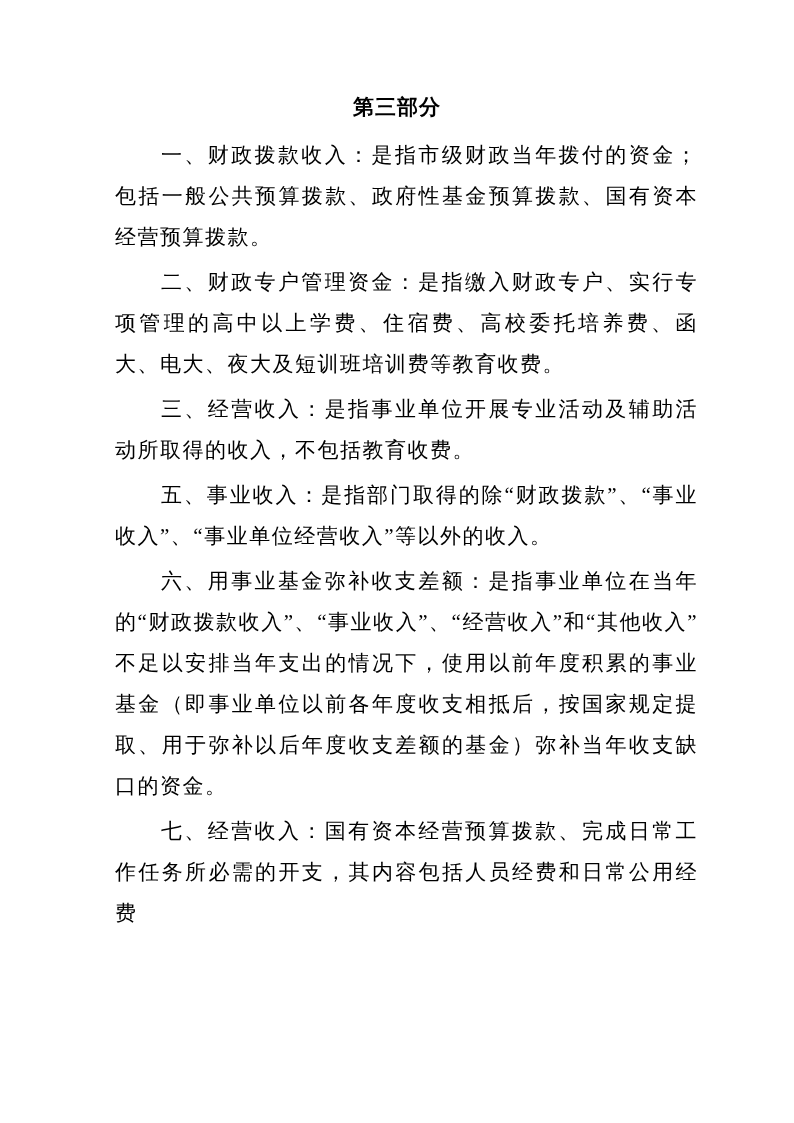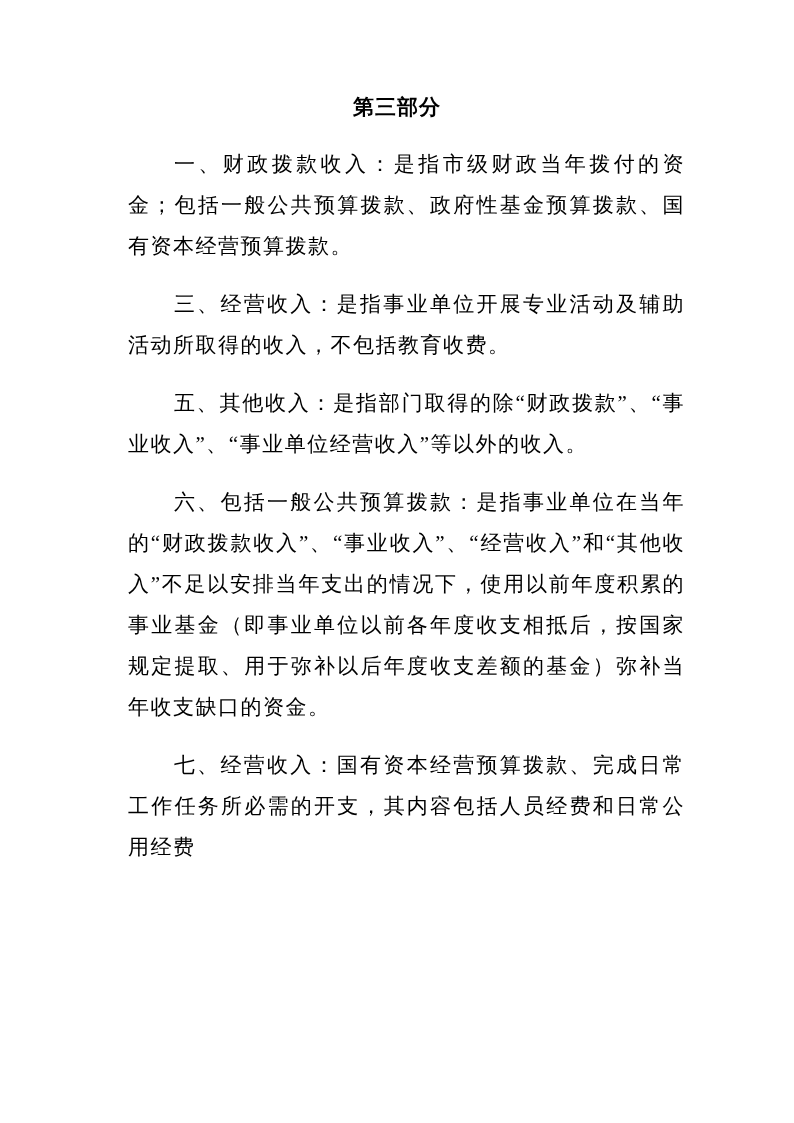"一、财政拨款收入：是指市级财政当年拨付的资金；包括一般公共预算拨款、政府性基金预" .para { margin: 17px -> 4px }
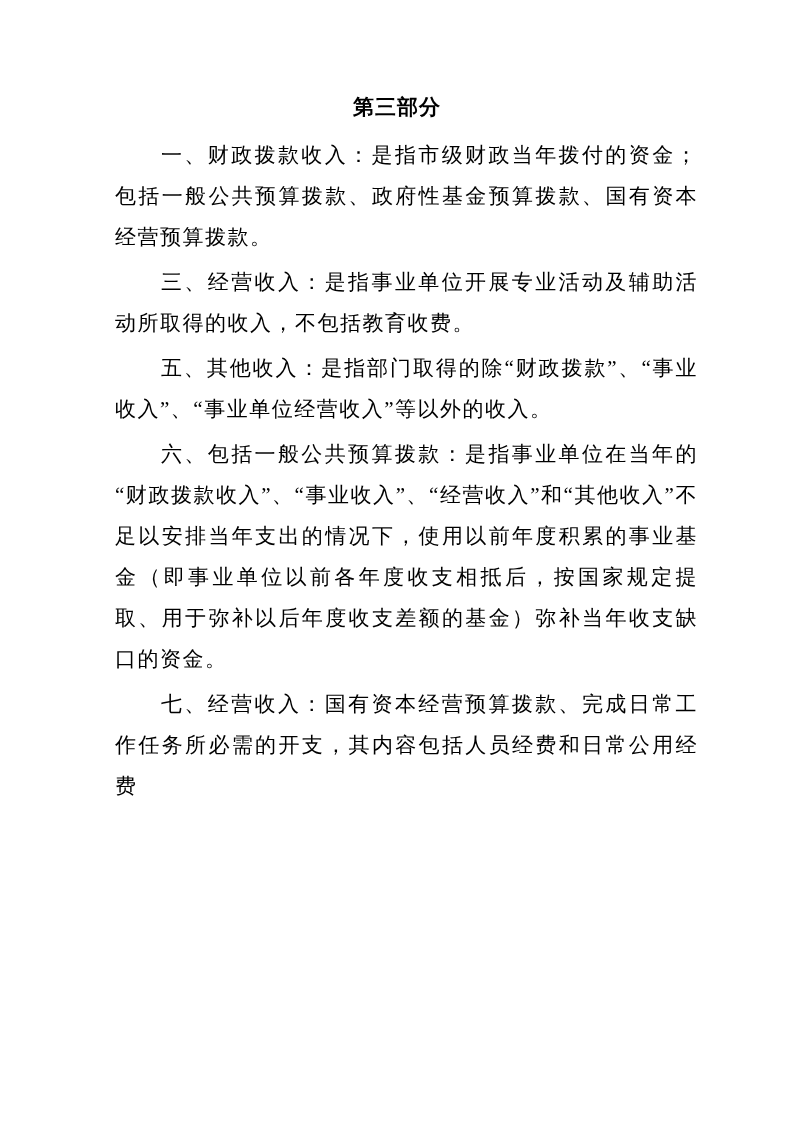"二、财政专户管理资金：是指缴入财政专户、实行专项管理的高中以上学费、住宿费、高校" p.para { html: none -> <p><span>二、</span><span>财政专户管理资金：</span><span>是指缴入财政专户、实行专项管理的高中以上学费、住宿费、高校委托培养费、函大、电大、夜大及短训班培训费等教育收费。</span></p> }
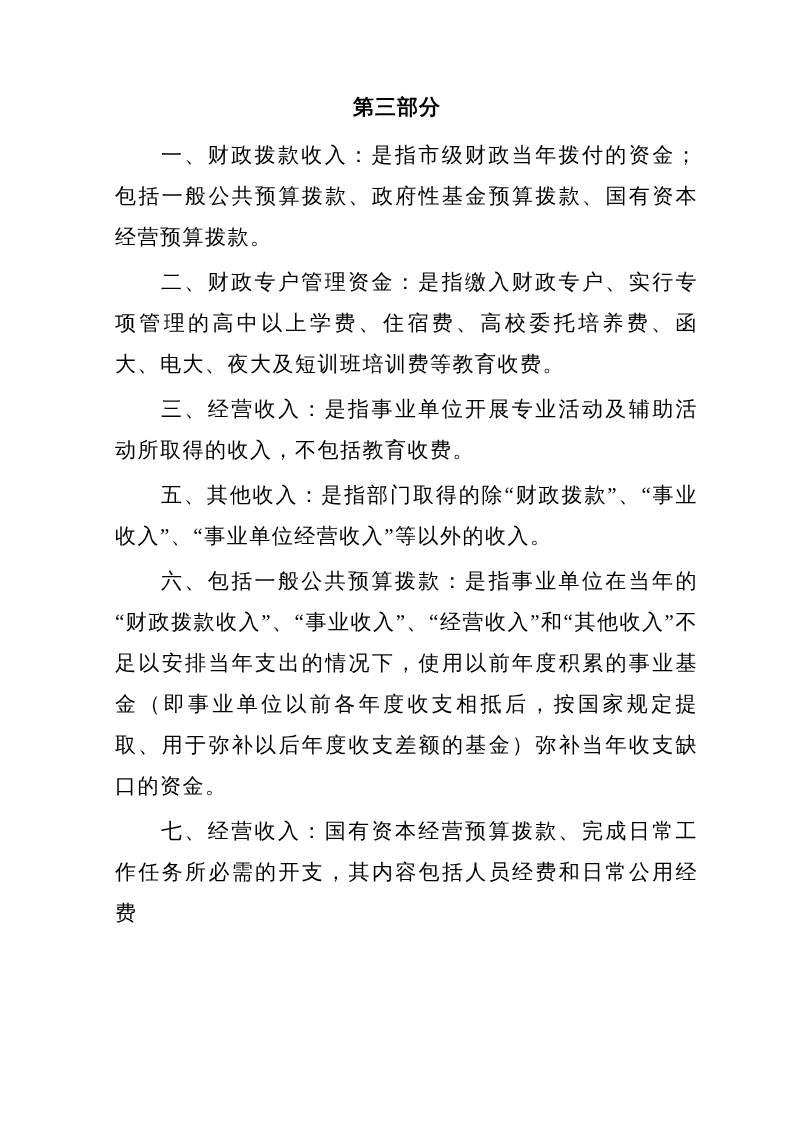"其他收入：" span.term { text: 其他 -> 事业 }
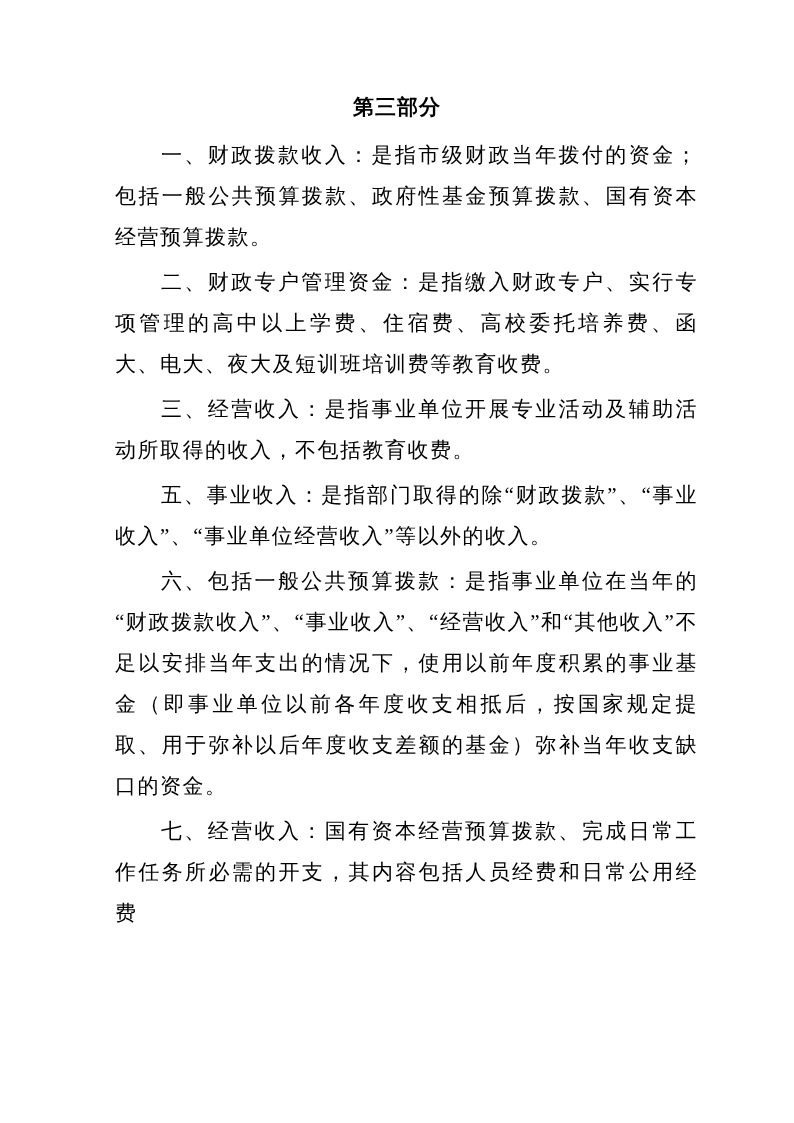"包括一般公共预算拨款：" span.term { text: 包括一般公共预算拨款 -> 用事业基金弥补收支差额 }
